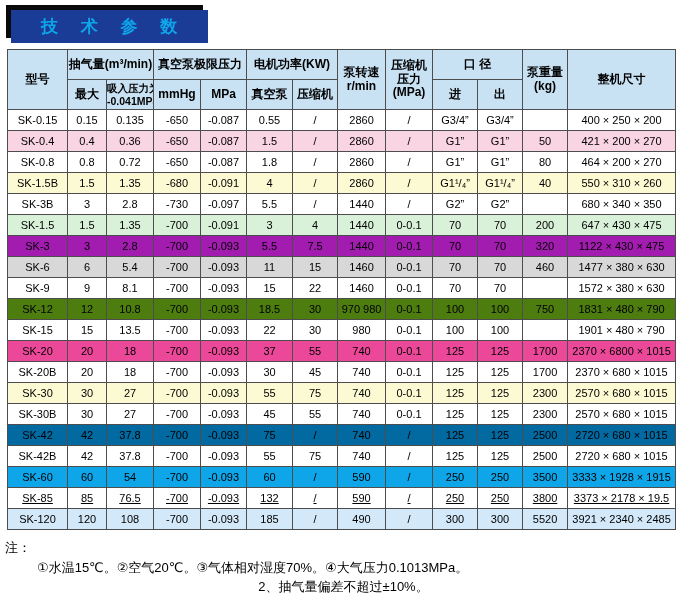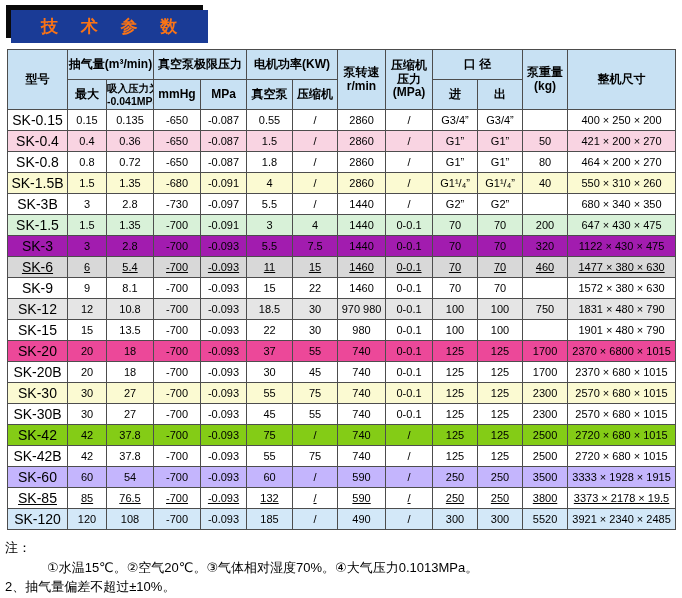"技 术 参 数" .banner { color: #f97316 -> #0ea5e9 }
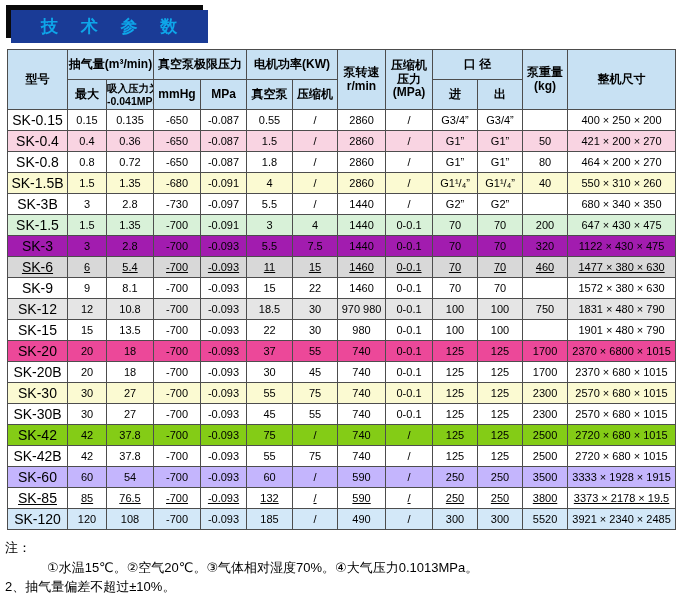"SK-0.15" tbody td:first-child { font-size: 14px -> 11px }
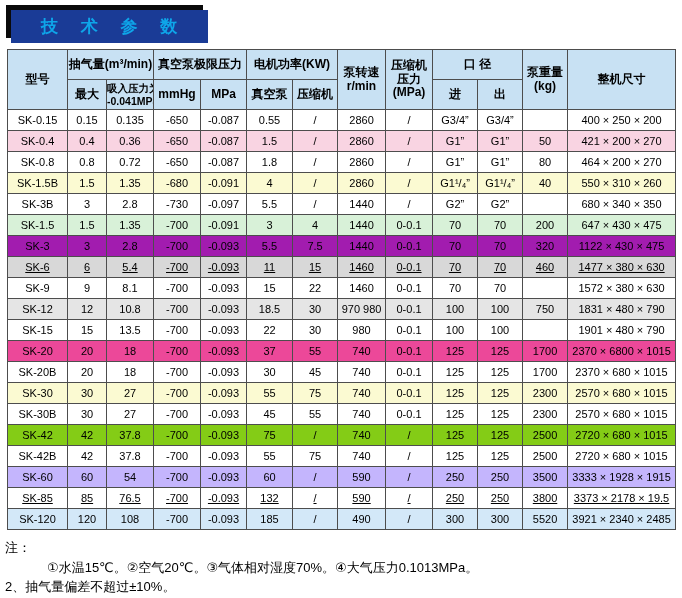"SK-6" tr { text-decoration: underline -> none }
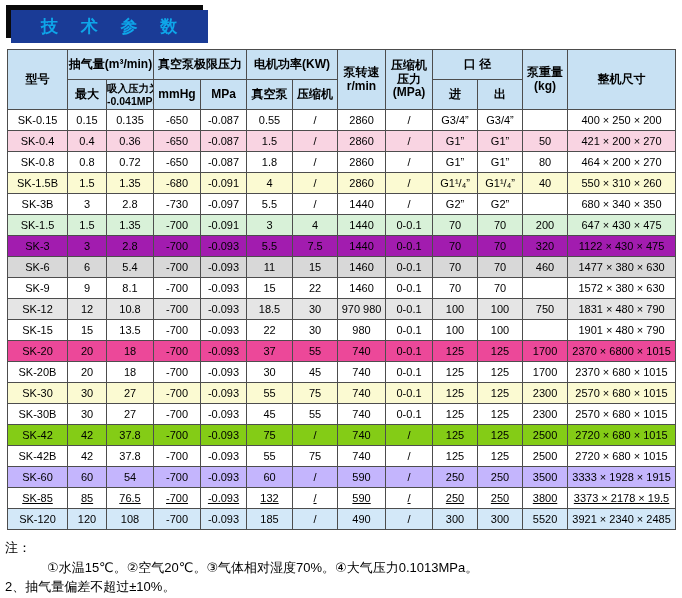"SK-12" tr { background-color: #e5e5e5 -> #4d7c0f }
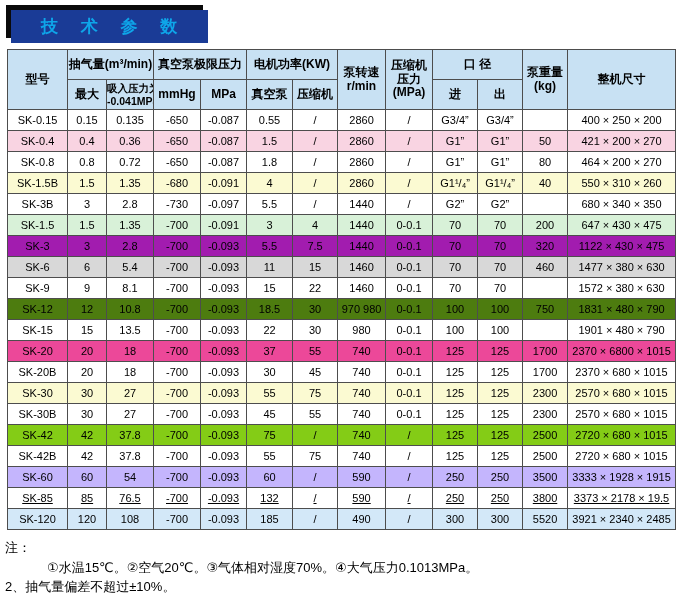"SK-42" tr { background-color: #84cc16 -> #0369a1 }
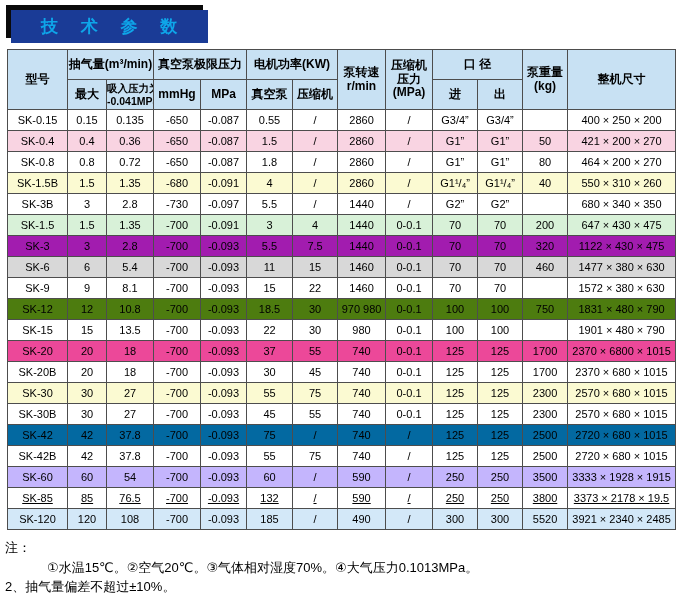"SK-60" tr { background-color: #c4b5fd -> #0ea5e9 }
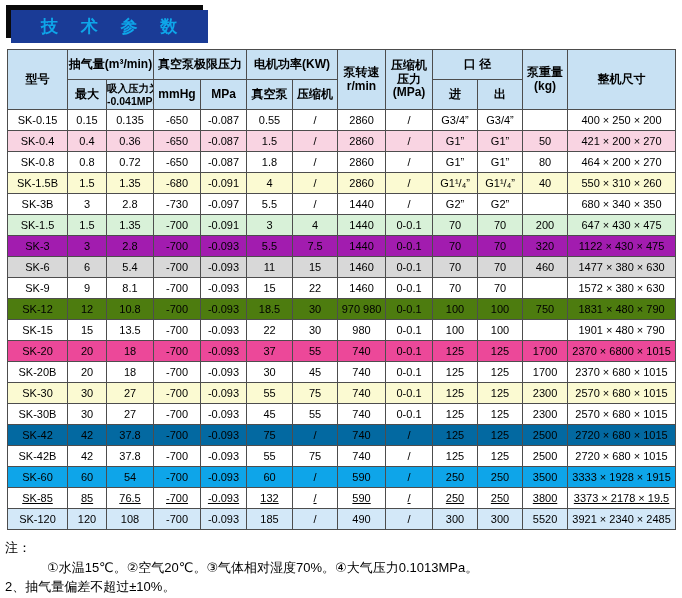"①水温15℃。②空气20℃。③气体相对湿度70%。④大气压力0.1013MPa。" .notes .indent1 { margin-left: 42px -> 32px }
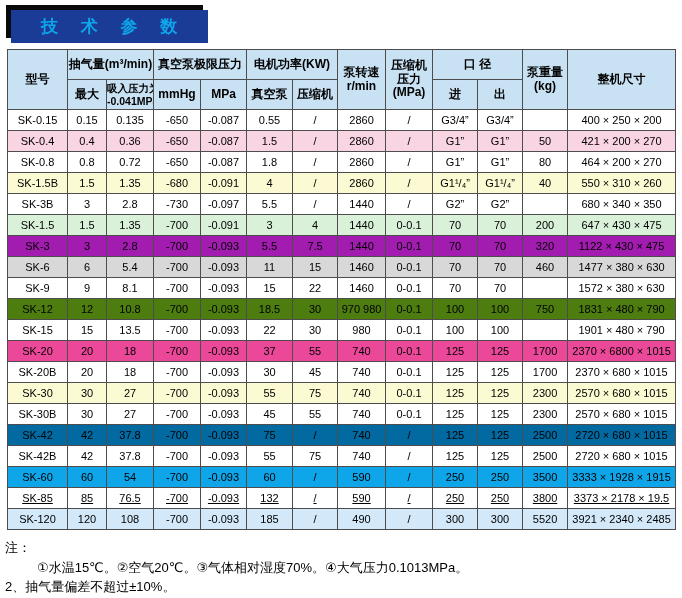"2、抽气量偏差不超过±10%。" .notes .indent2 { text-align: none -> center }
